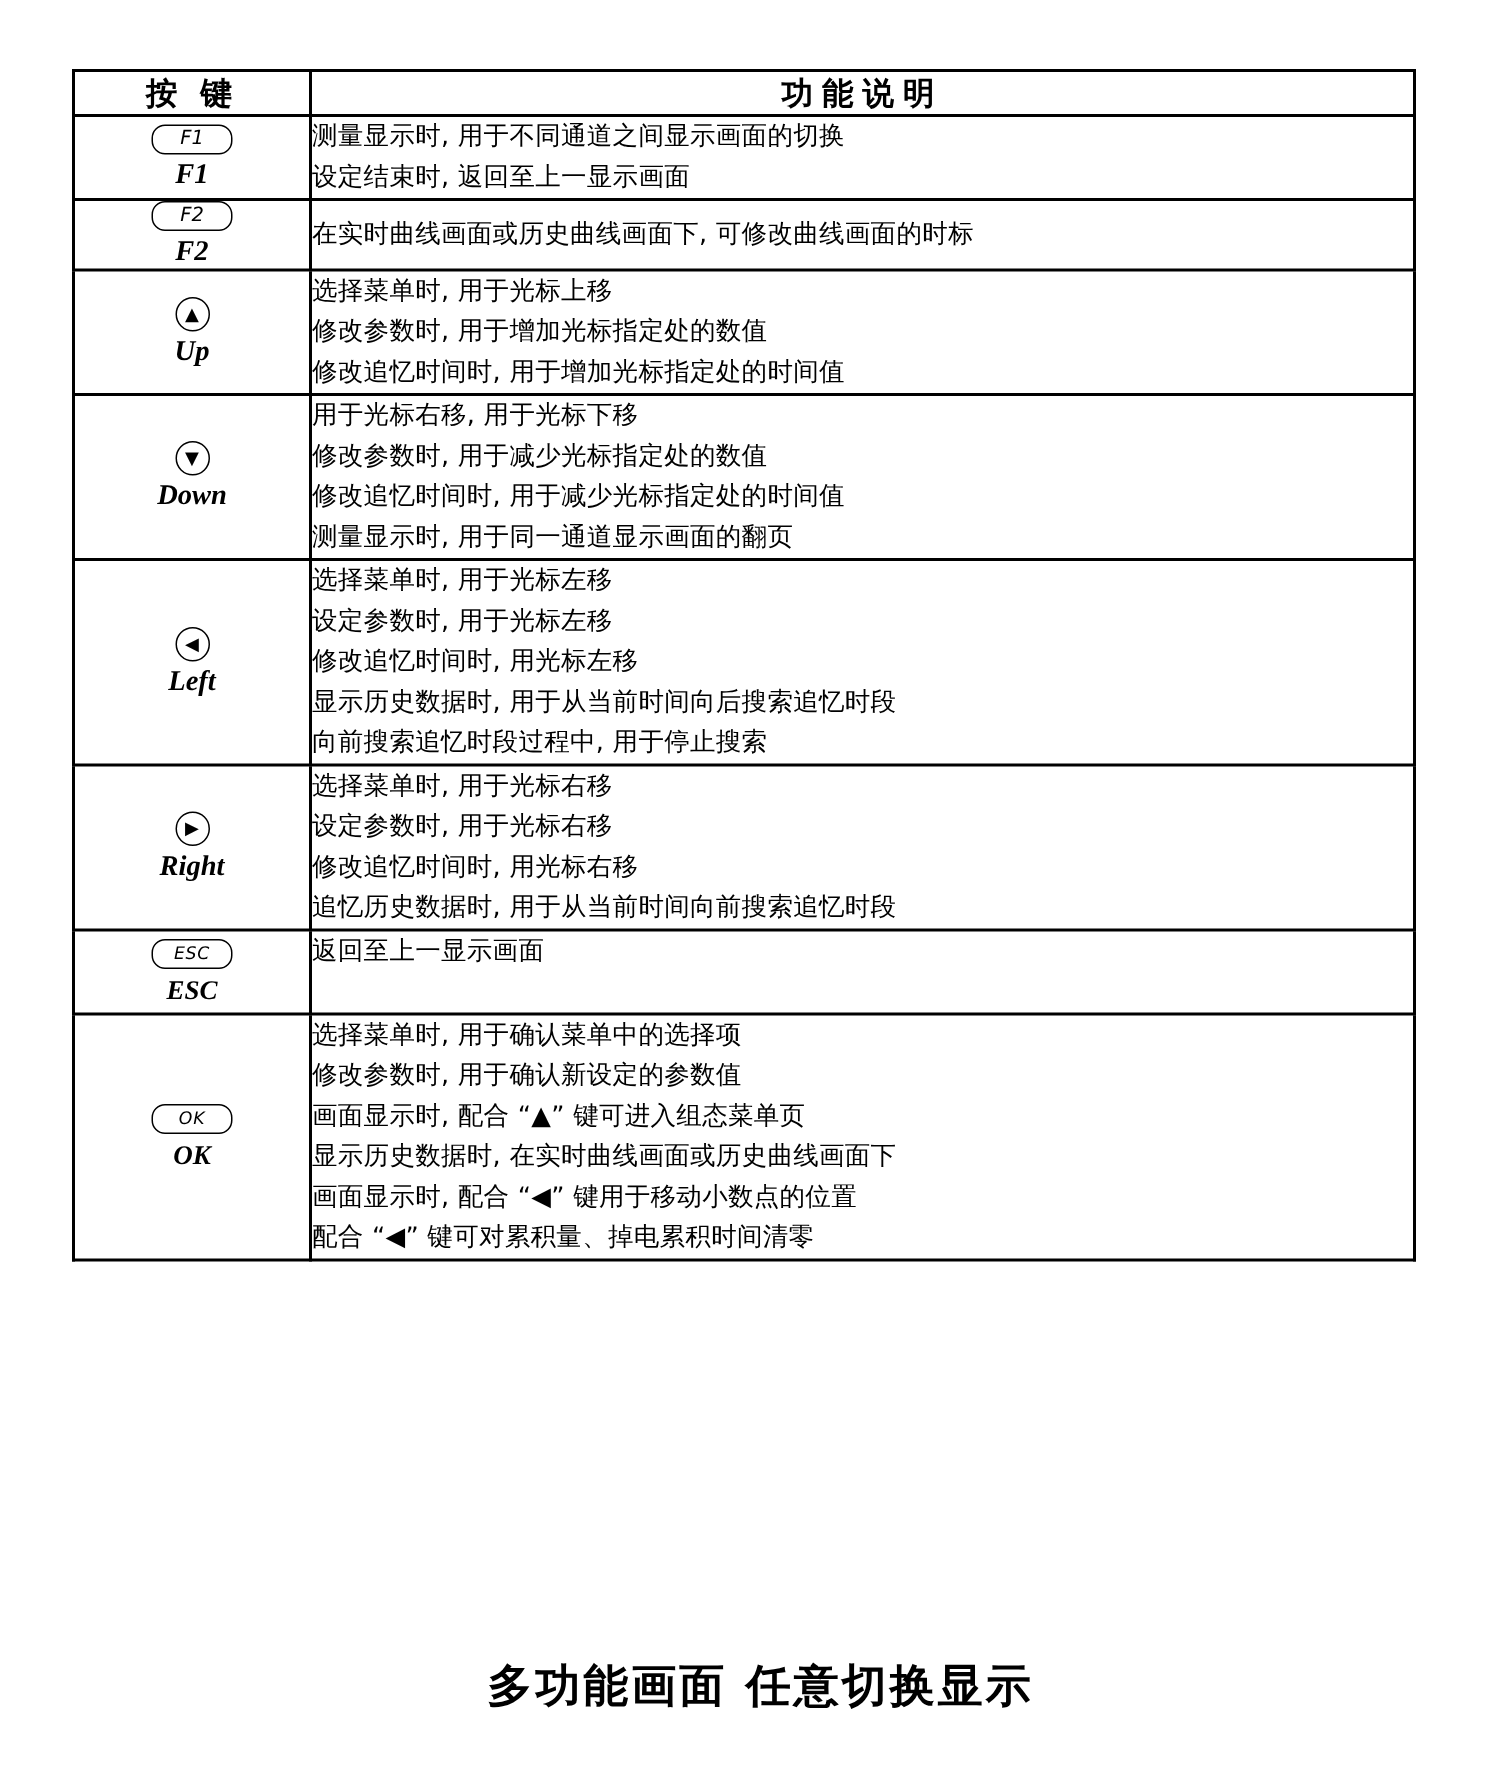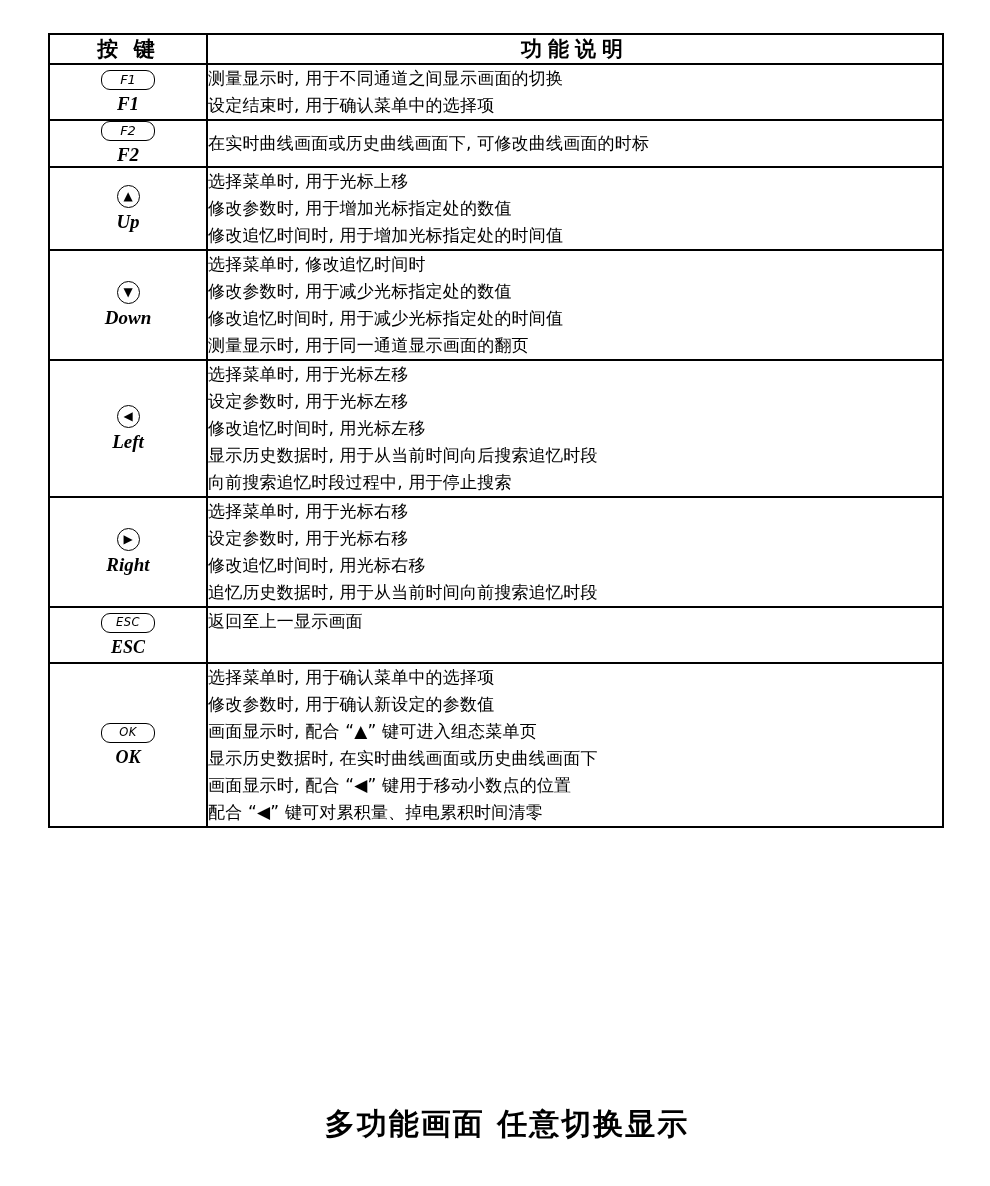"按 键" .table-wrap { top: 33px -> 46px }
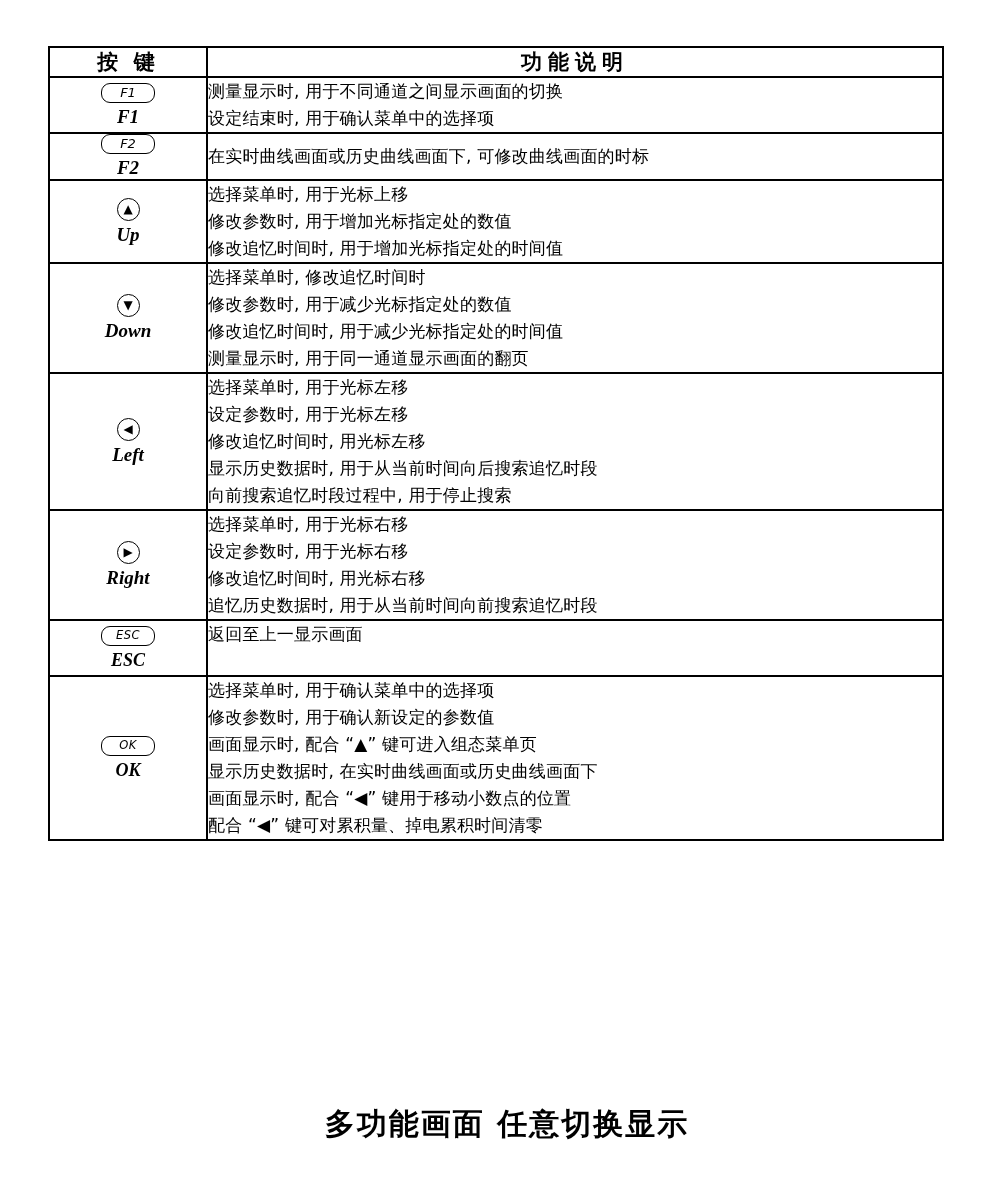"设定结束时, 用于确认菜单中的选择项" div.line { text: 用于确认菜单中的选择项 -> 返回至上一显示画面 }
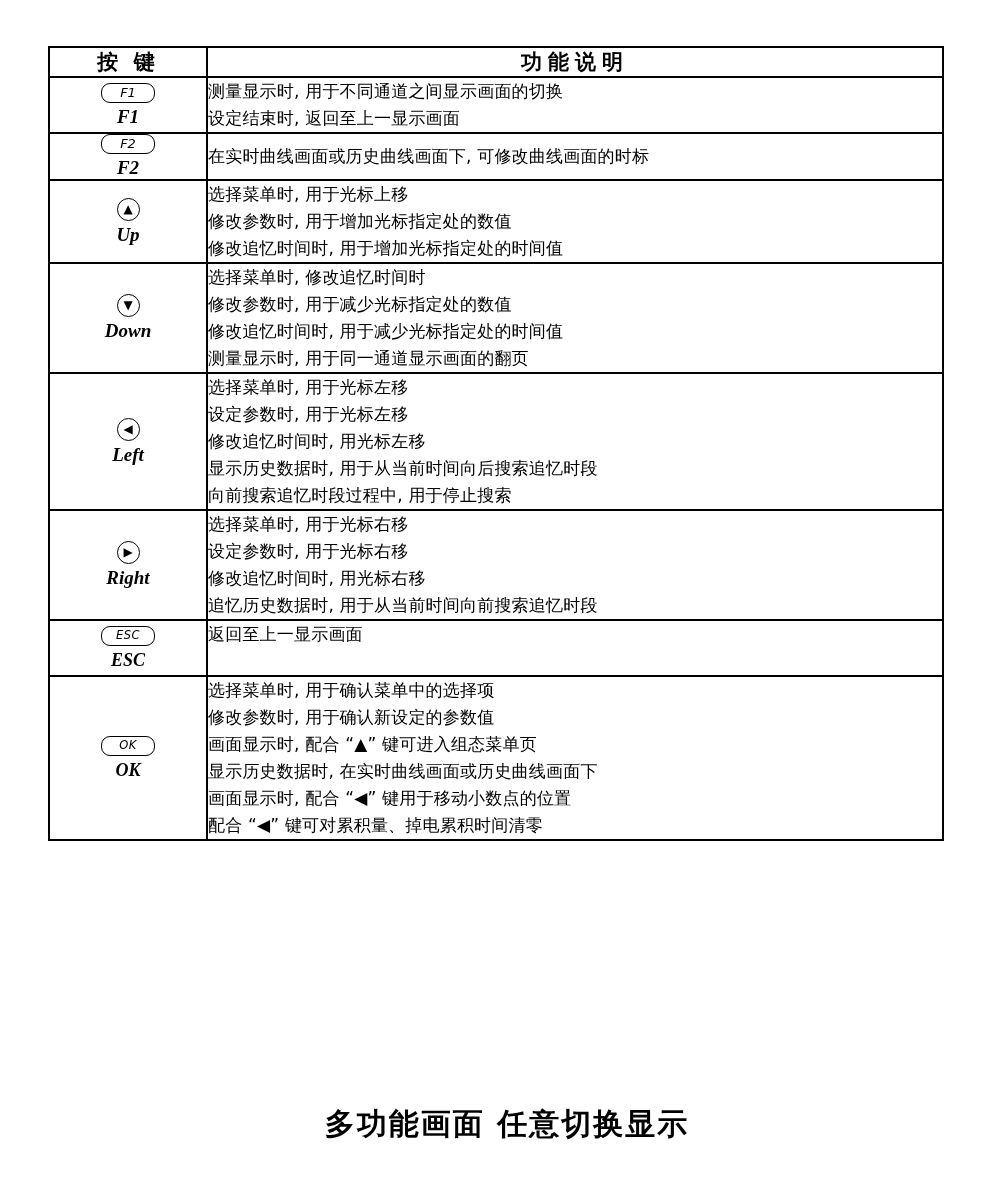"选择菜单时, 修改追忆时间时" div.line { text: 选择菜单时, 修改追忆时间时 -> 用于光标右移, 用于光标下移 }
